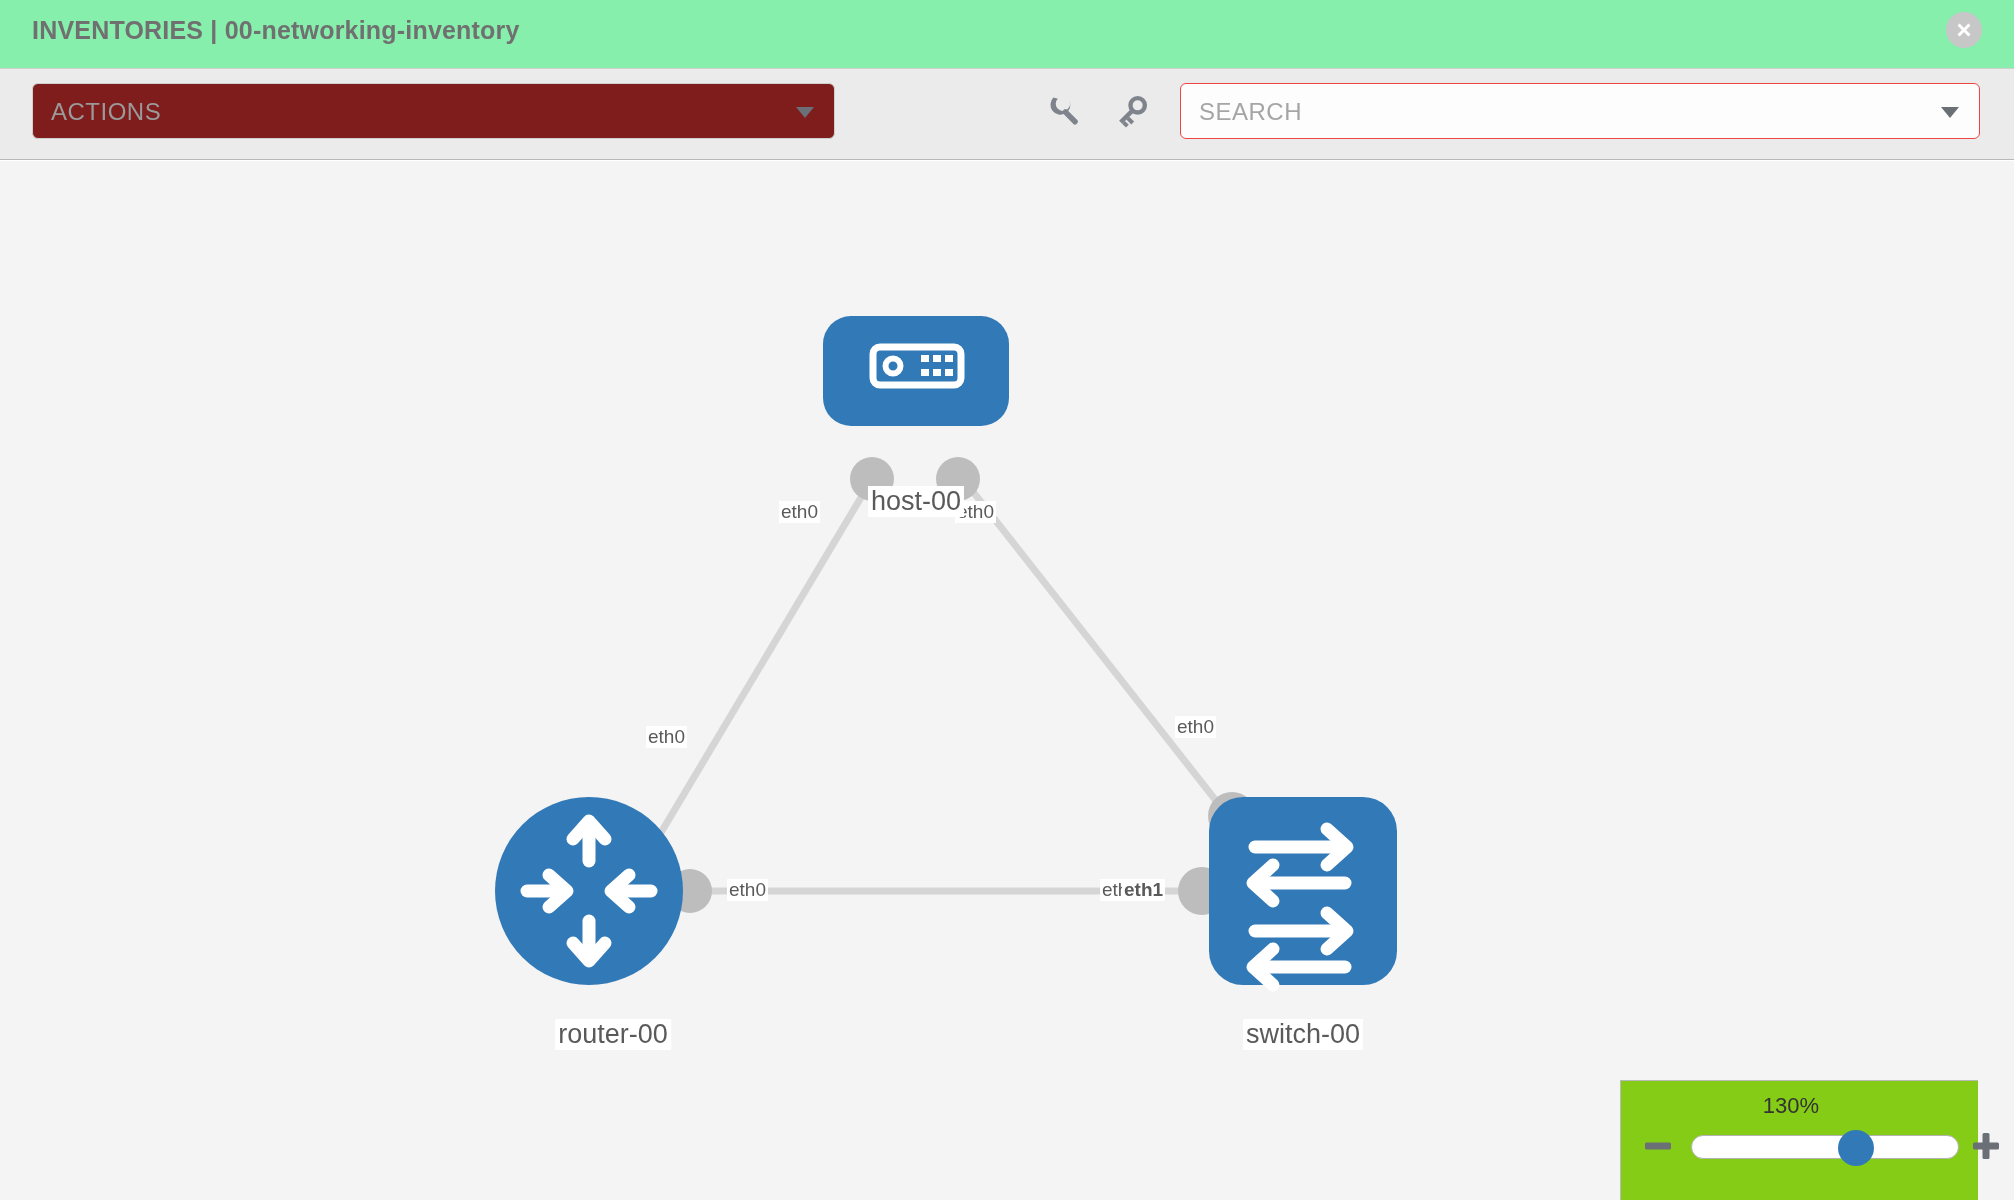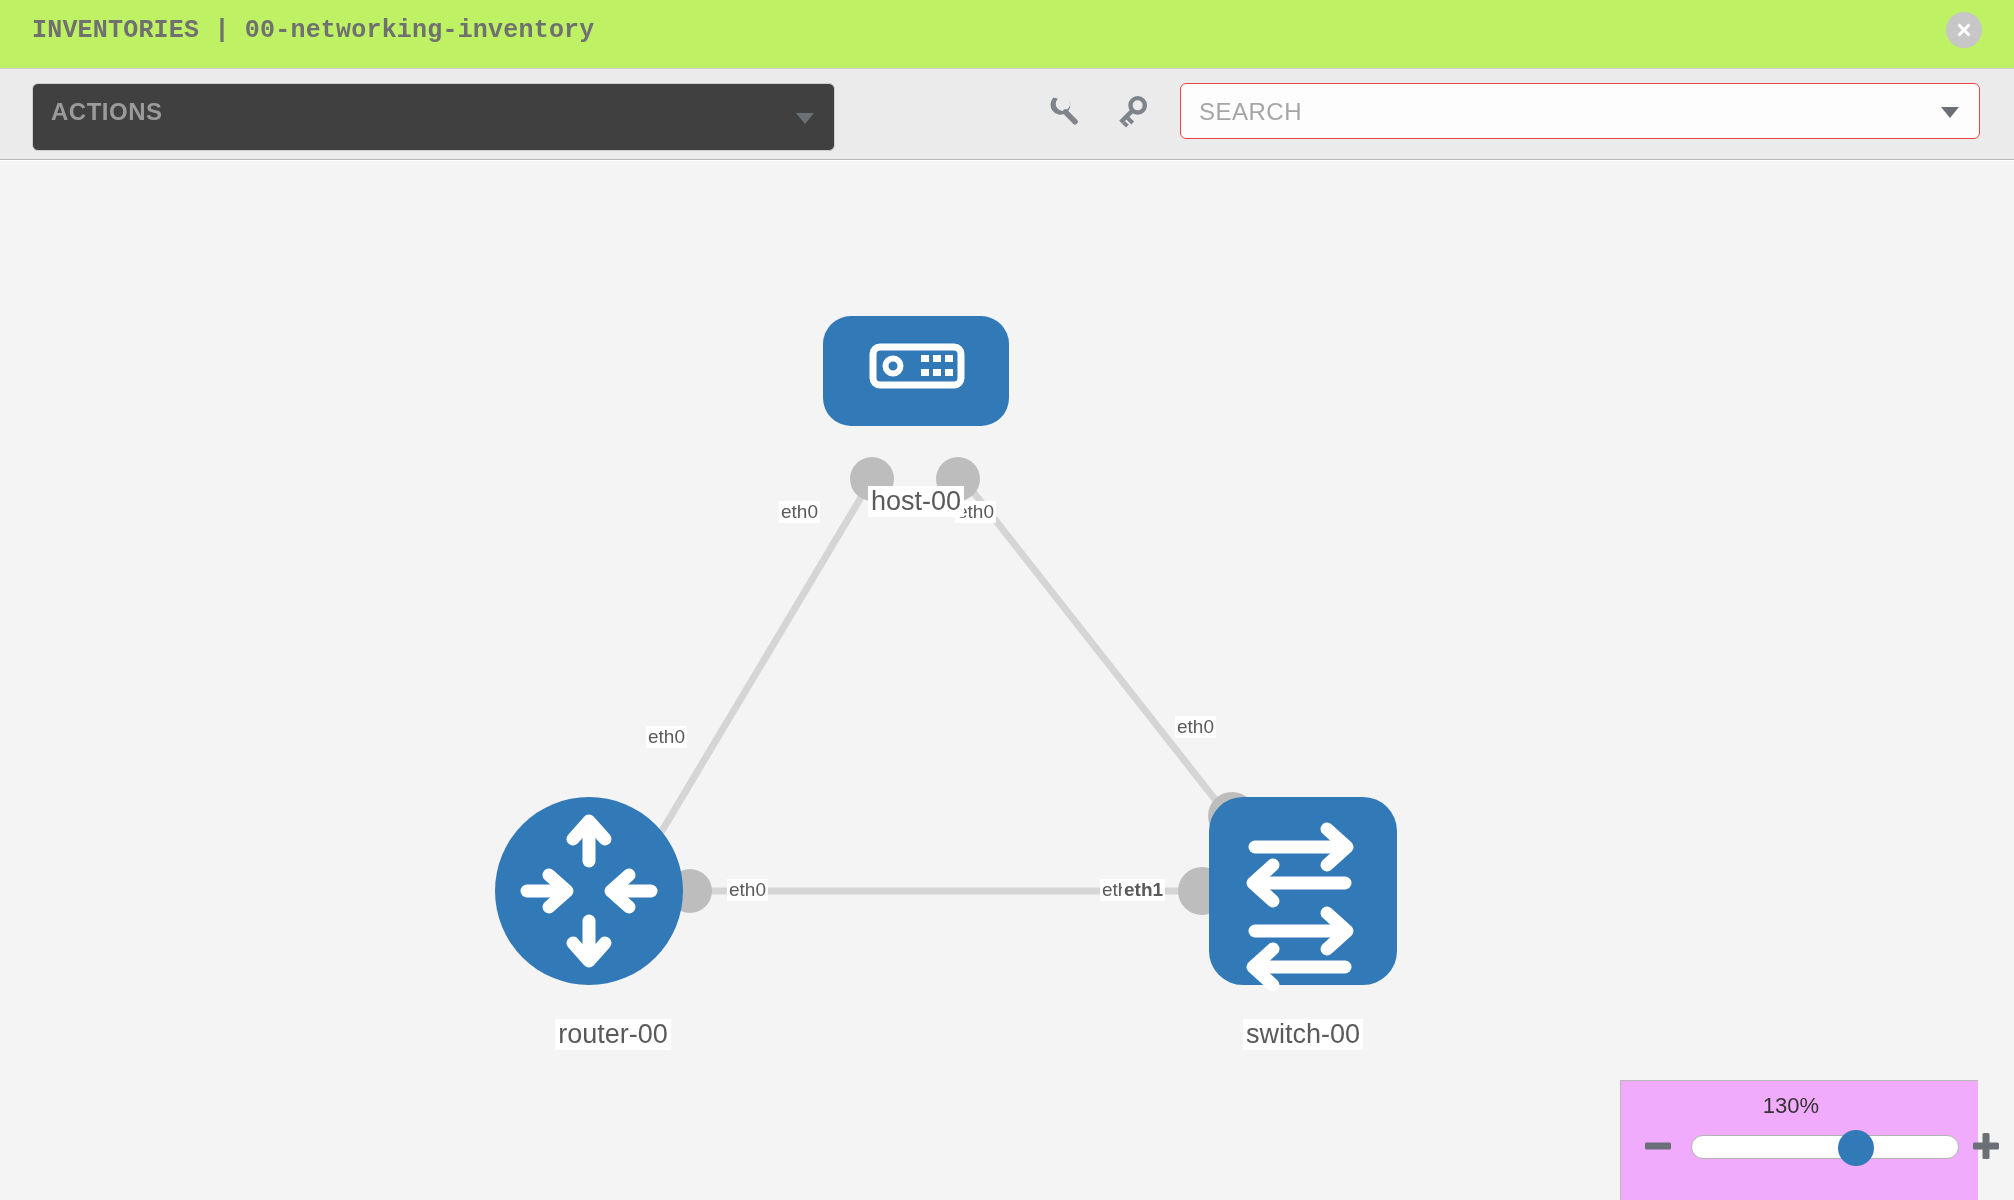"INVENTORIES | 00-networking-inventory" .header { background: #bef264 -> #86efac; font-family: Liberation Mono, monospace -> none }
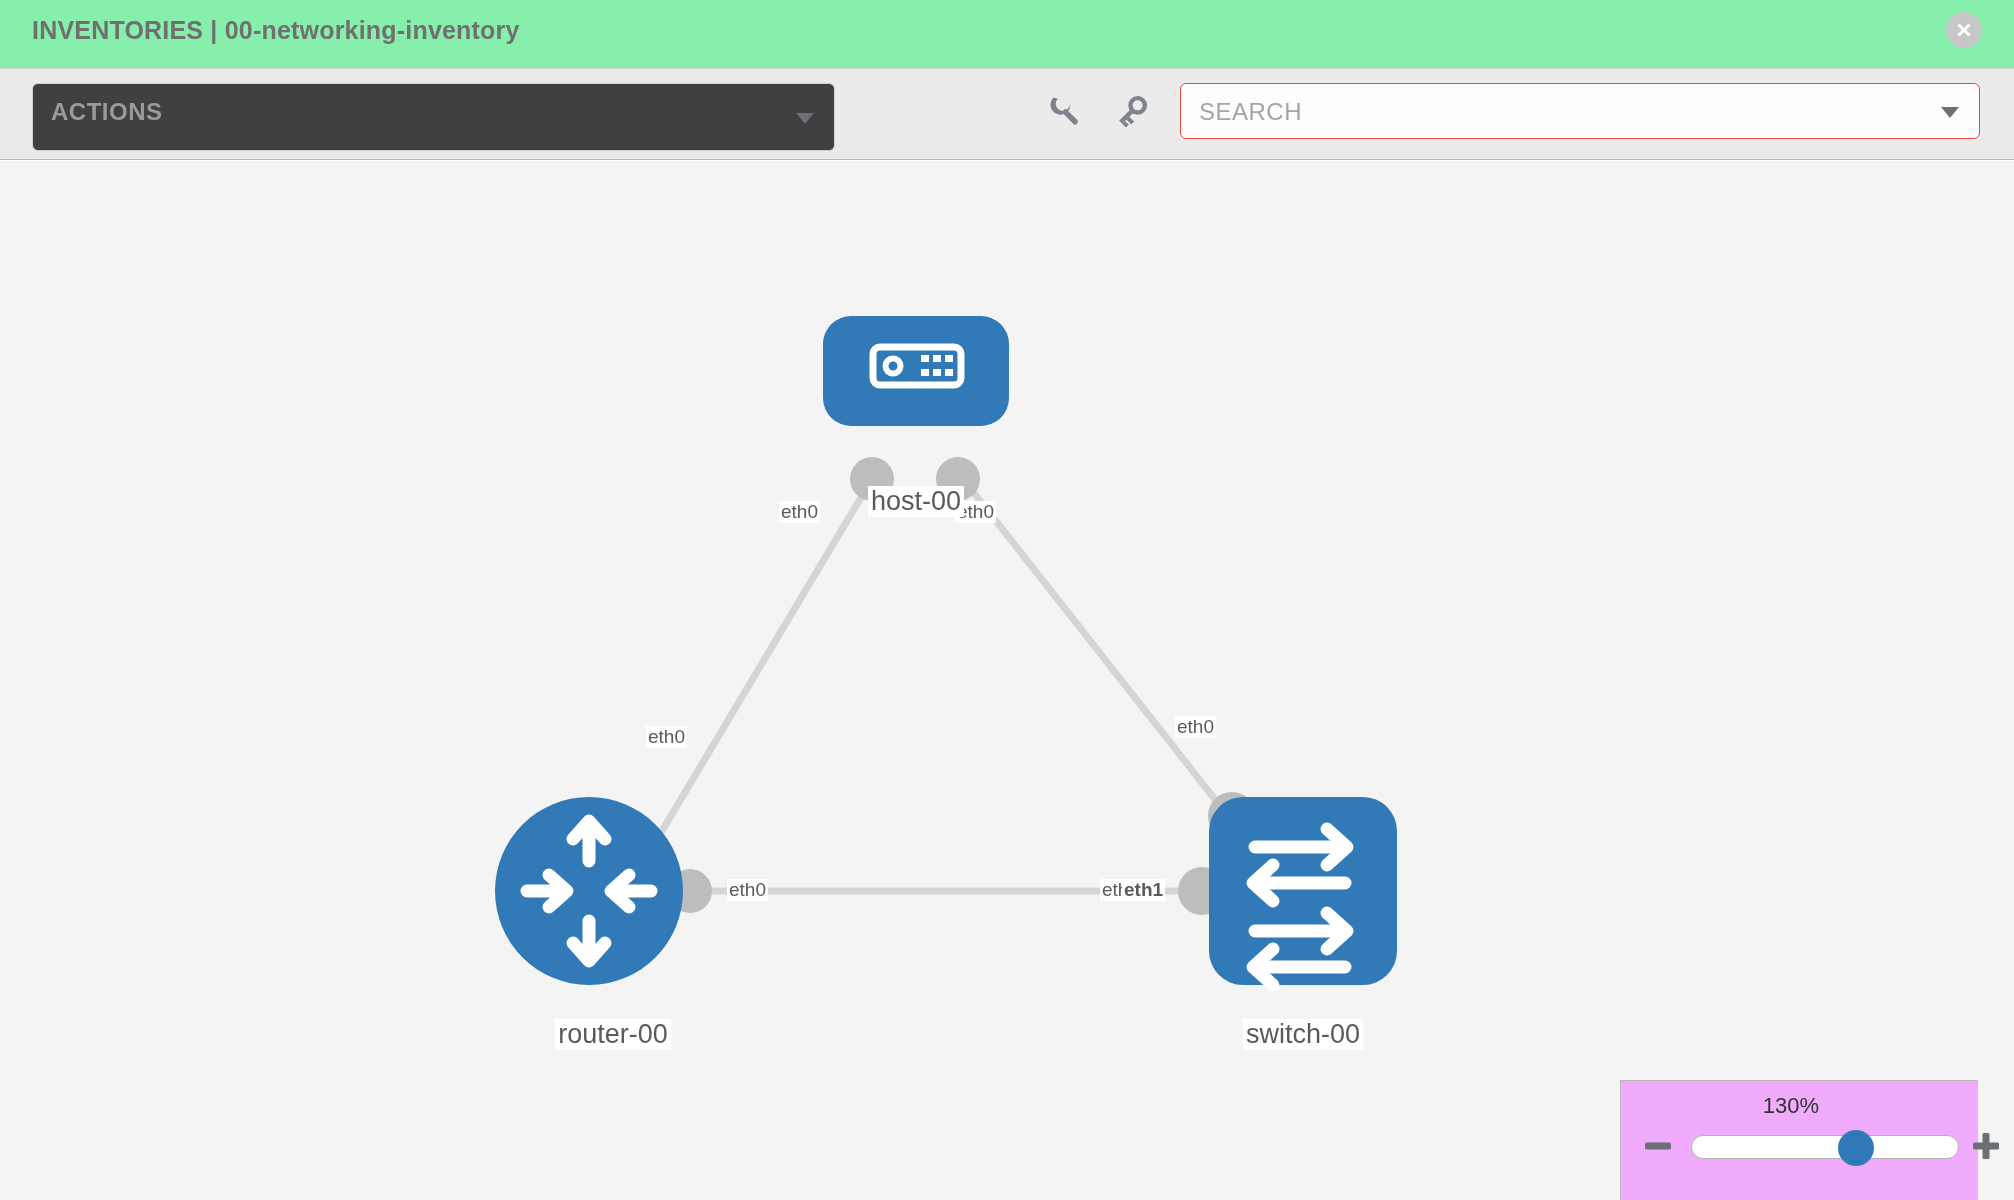"ACTIONS" .actions-select { background: #404040 -> #7f1d1d; font-weight: bold -> none; height: 68px -> 56px }
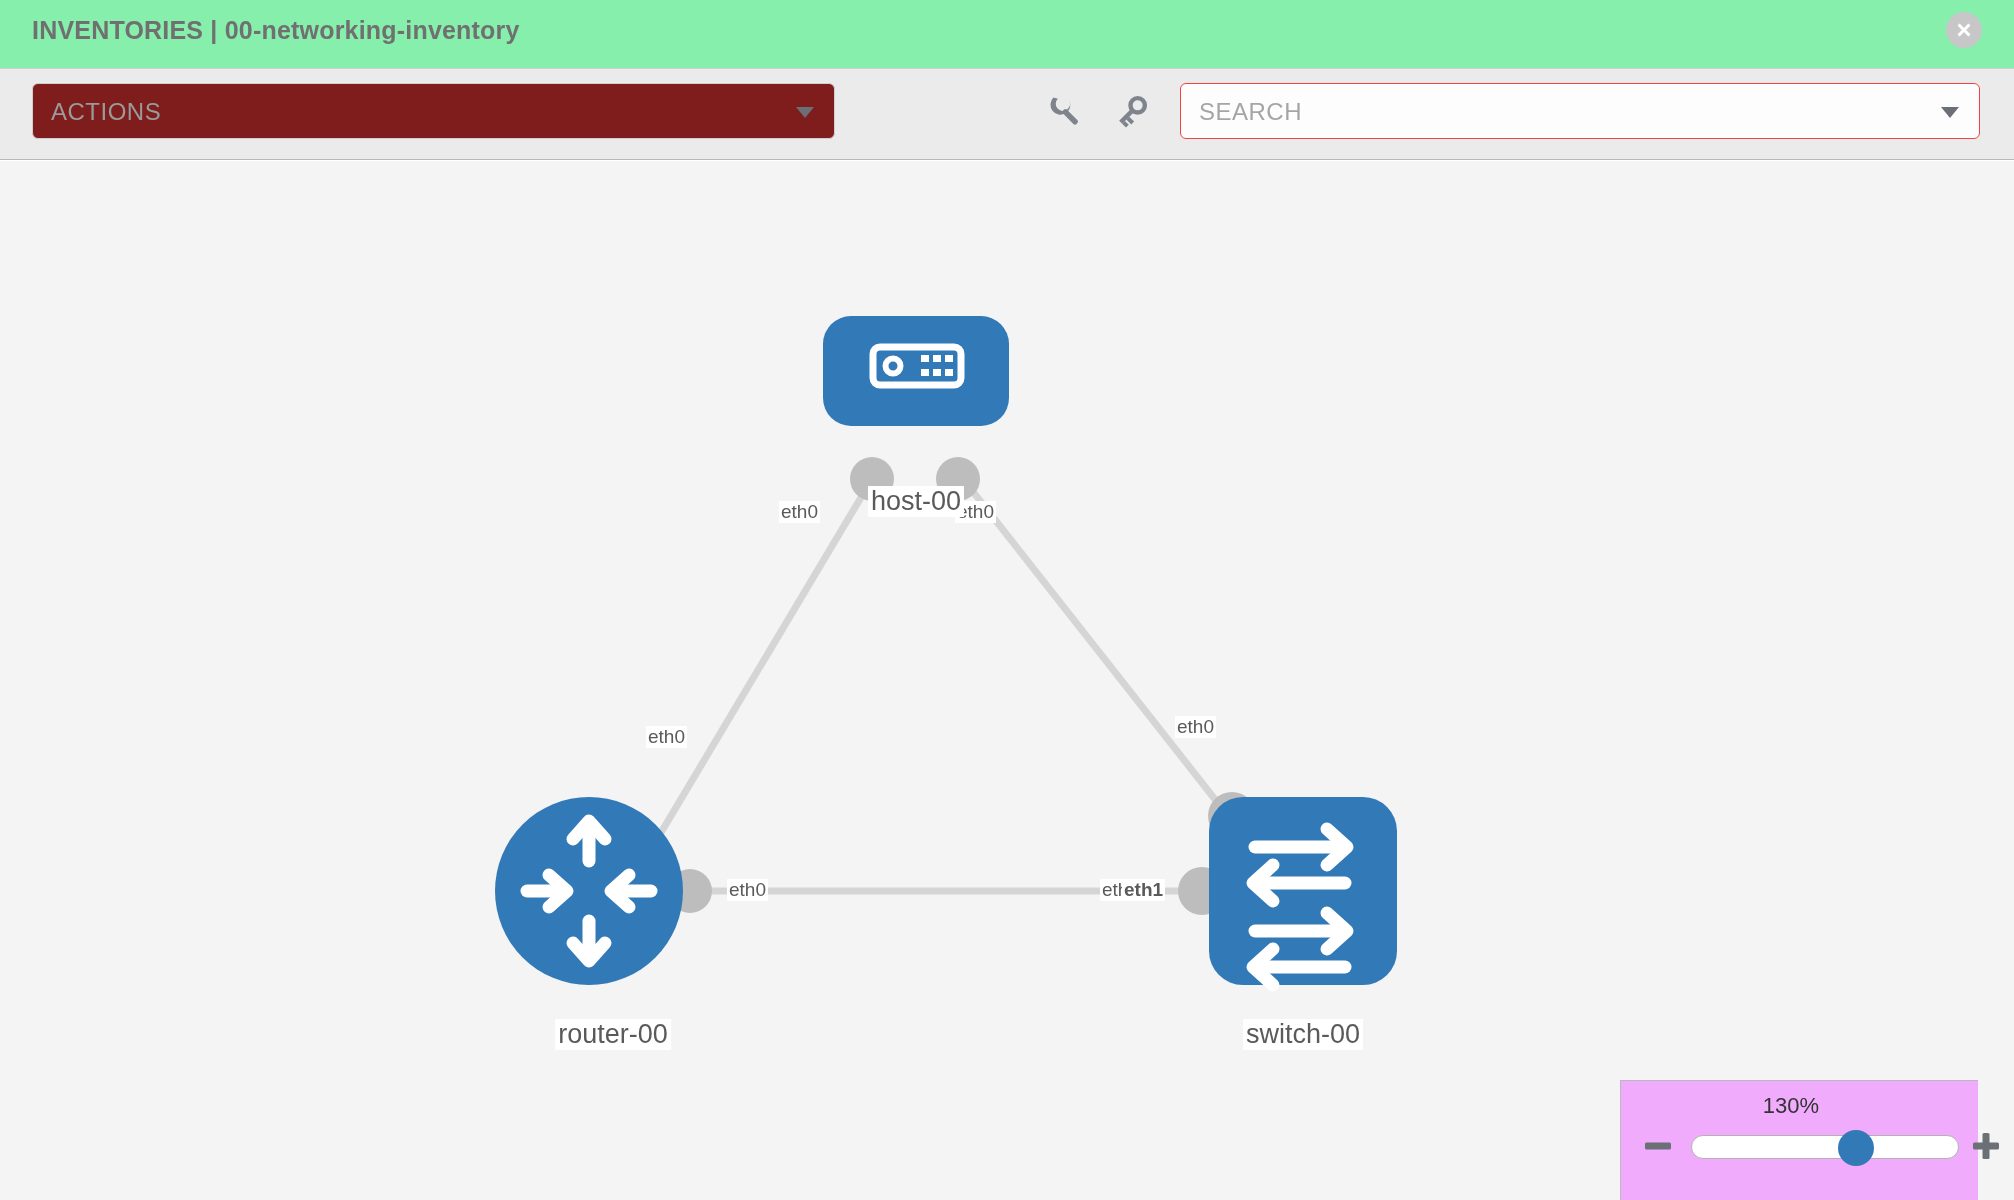"130%" .zoom-panel { background: #f0abfc -> #84cc16 }
